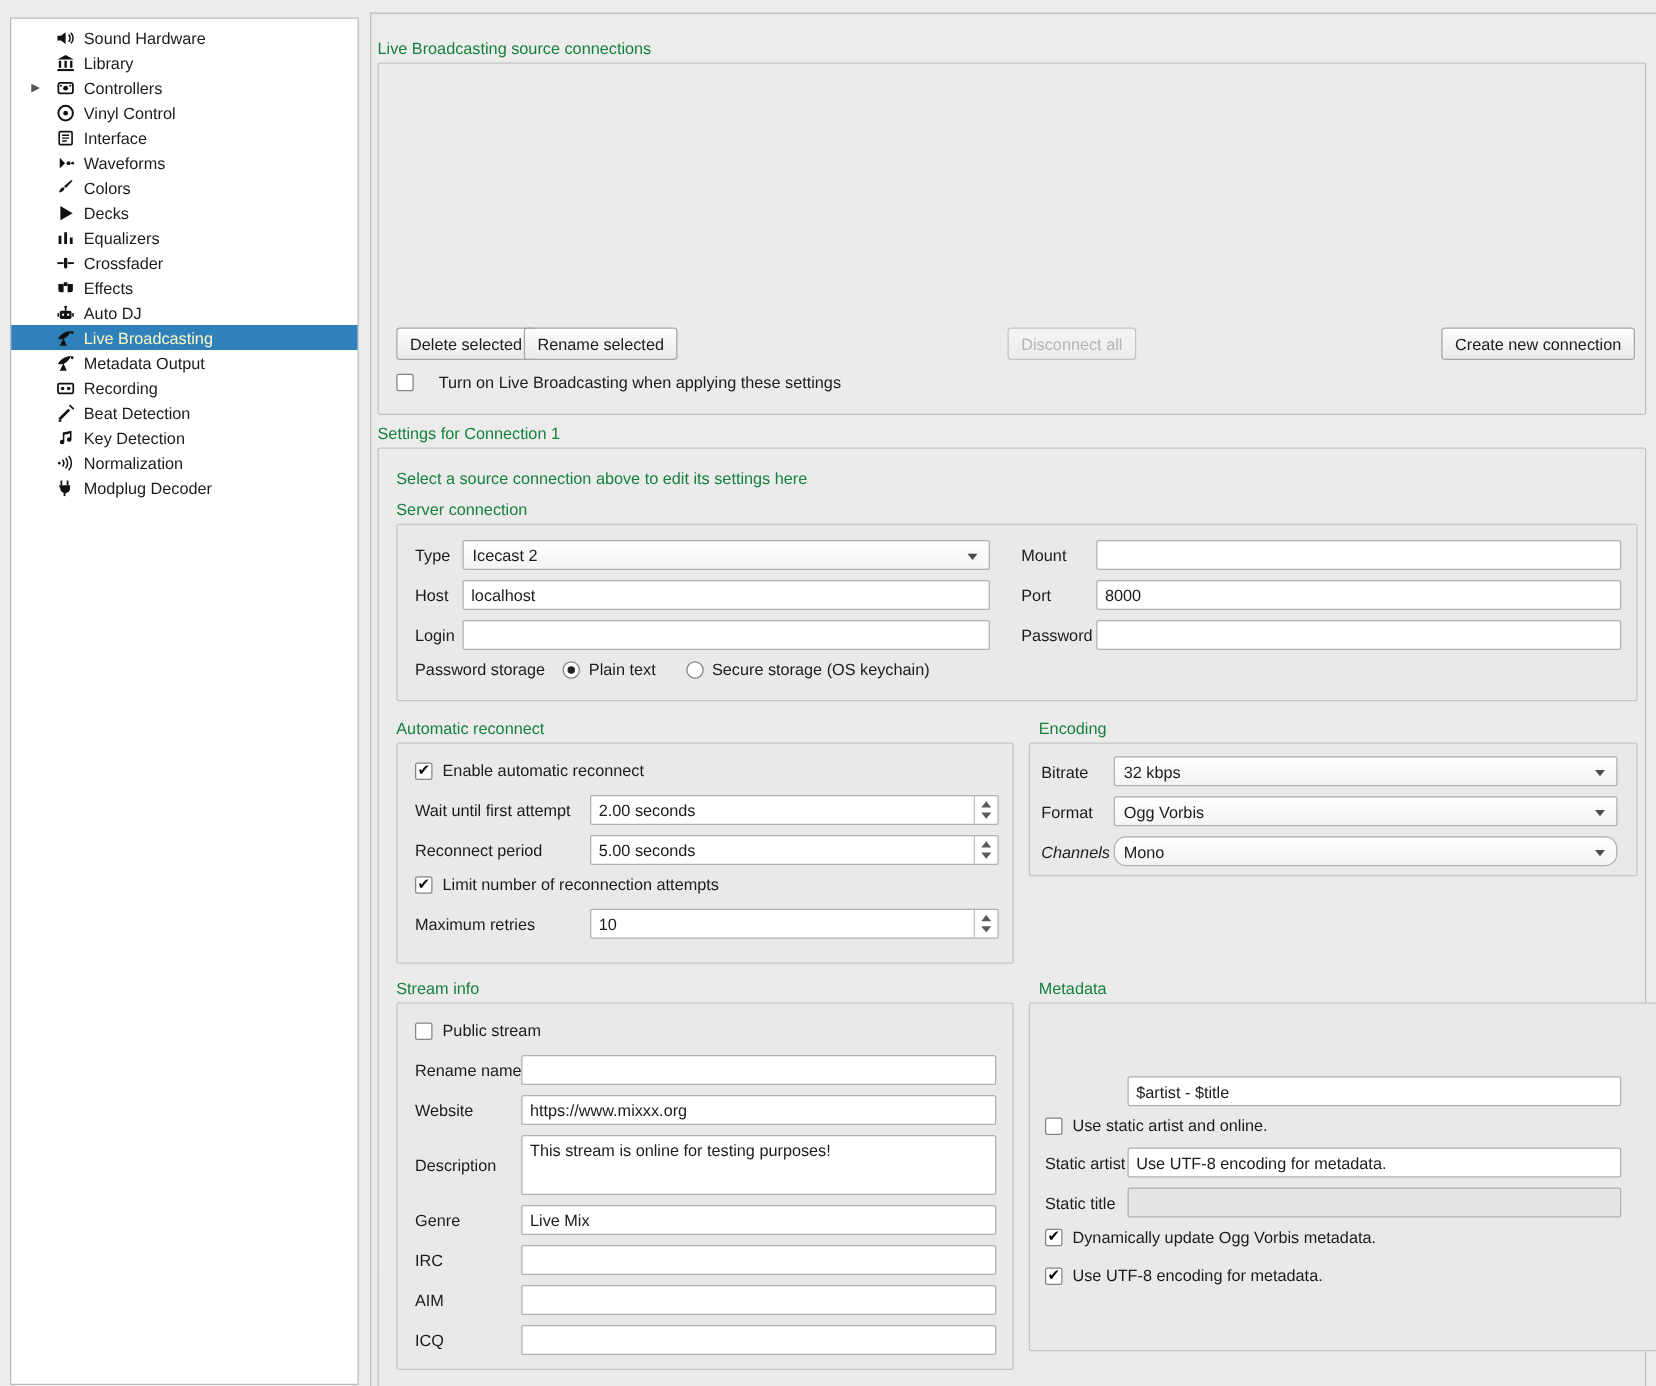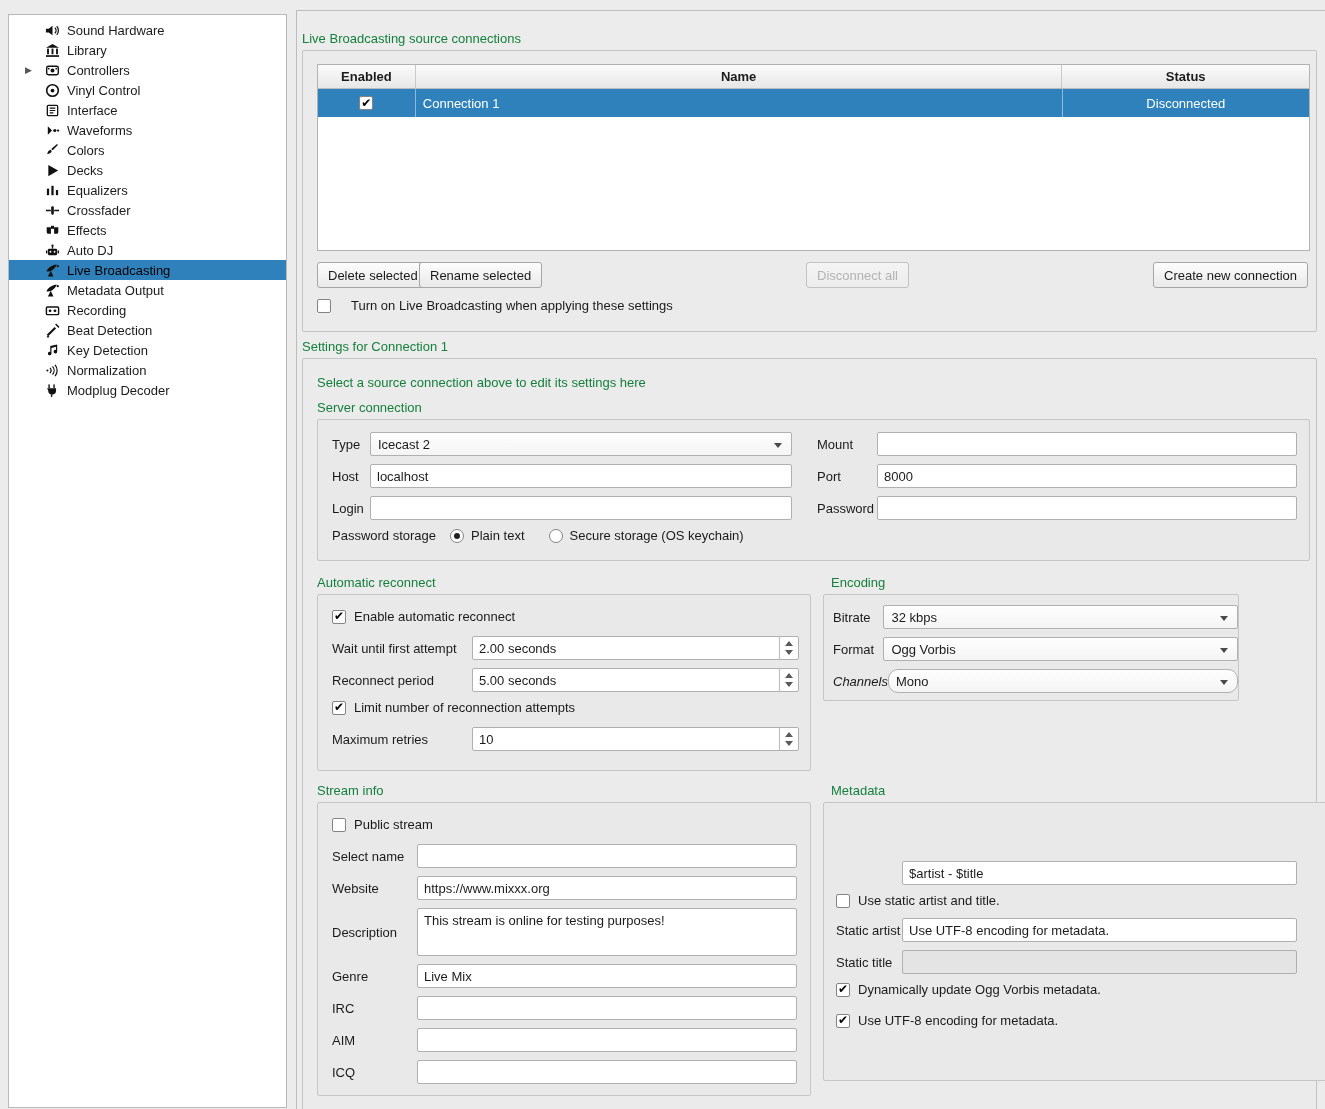"Enabled" div.conn-table { html: <div> <div> <div>Enabled</div> <div>Name</div> <div>Status</div> </div> <div> <div> <span></span> </div> <div>Connection 1</div> <div>Disconnected</div> </div> </div> -> none }
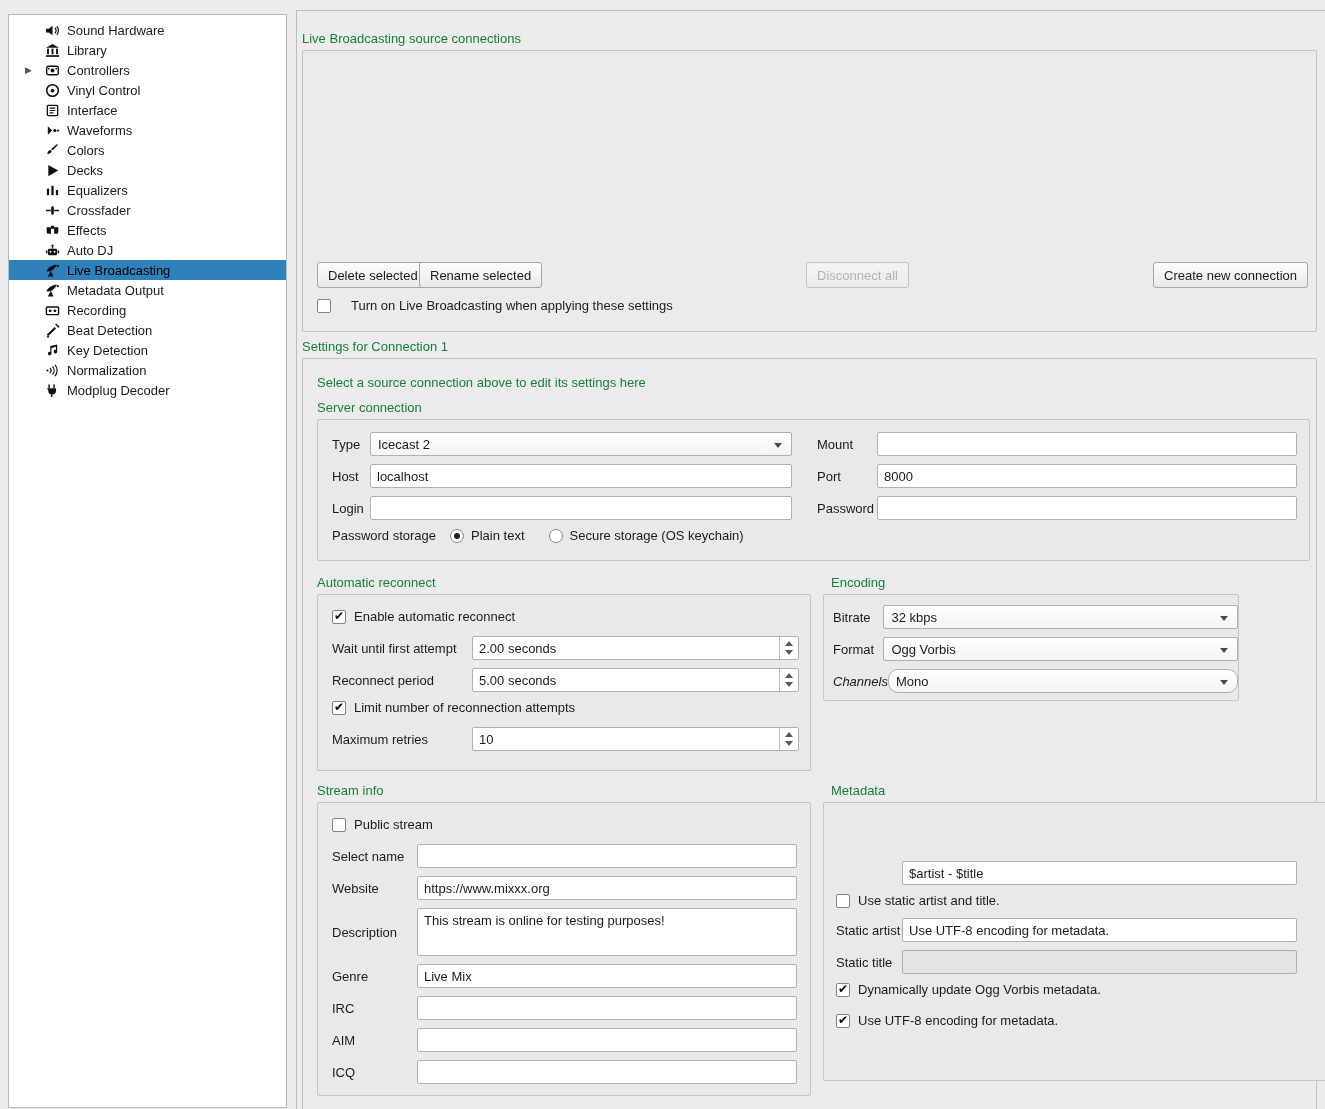"Live Broadcasting" .side-item.selected { color: #000000 -> #fef9c3 }
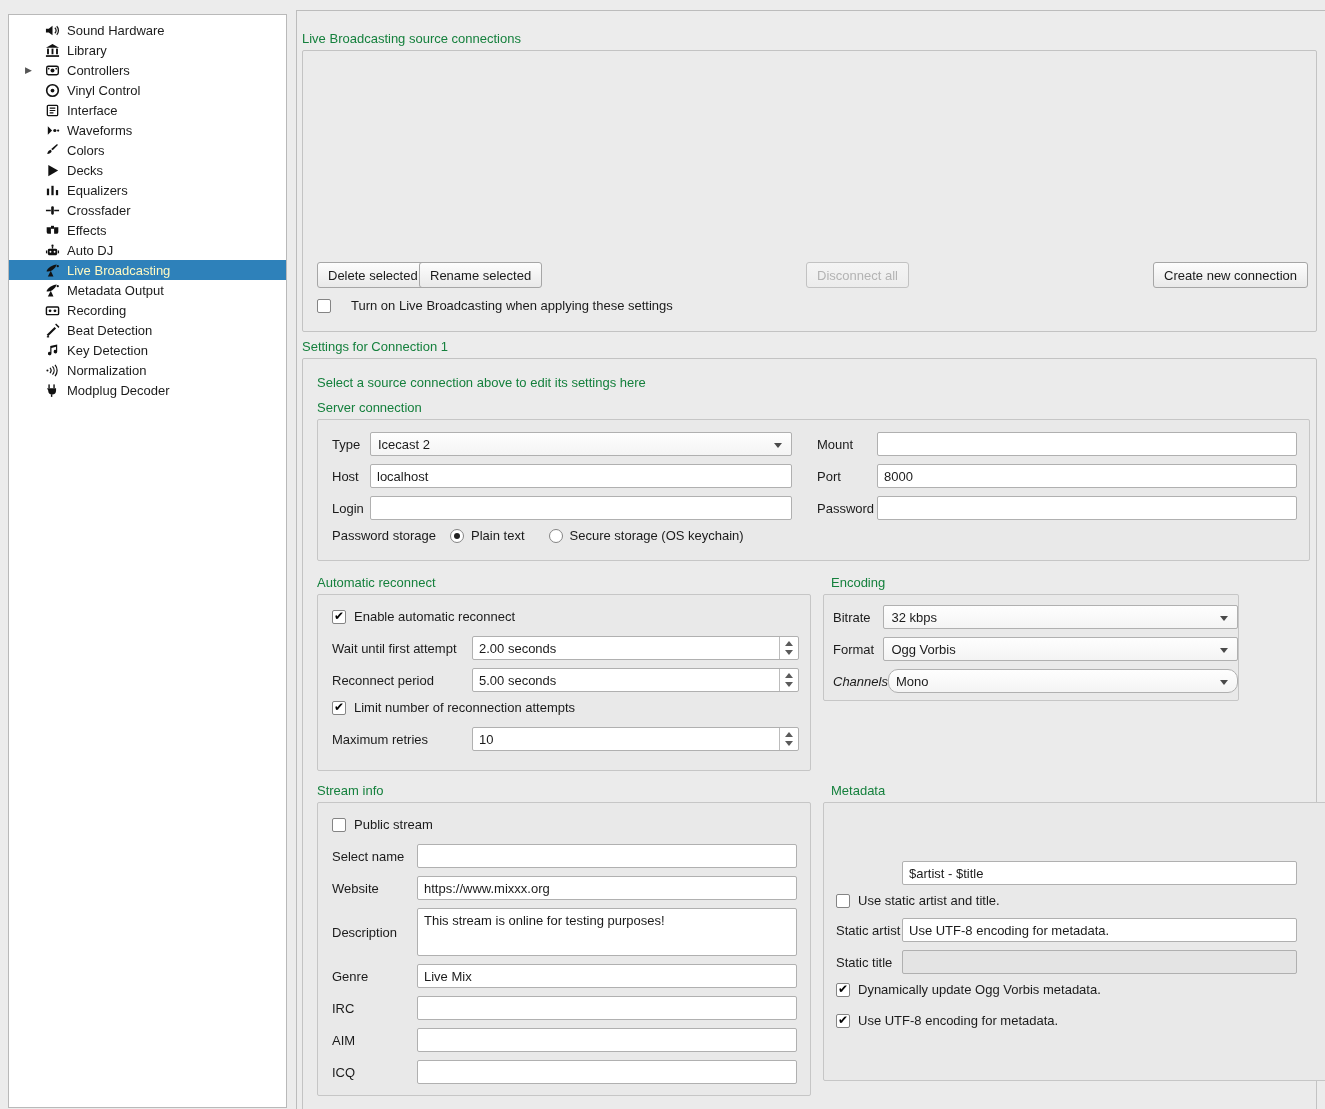"Bitrate" div.subbox { width: 416px -> 487px }
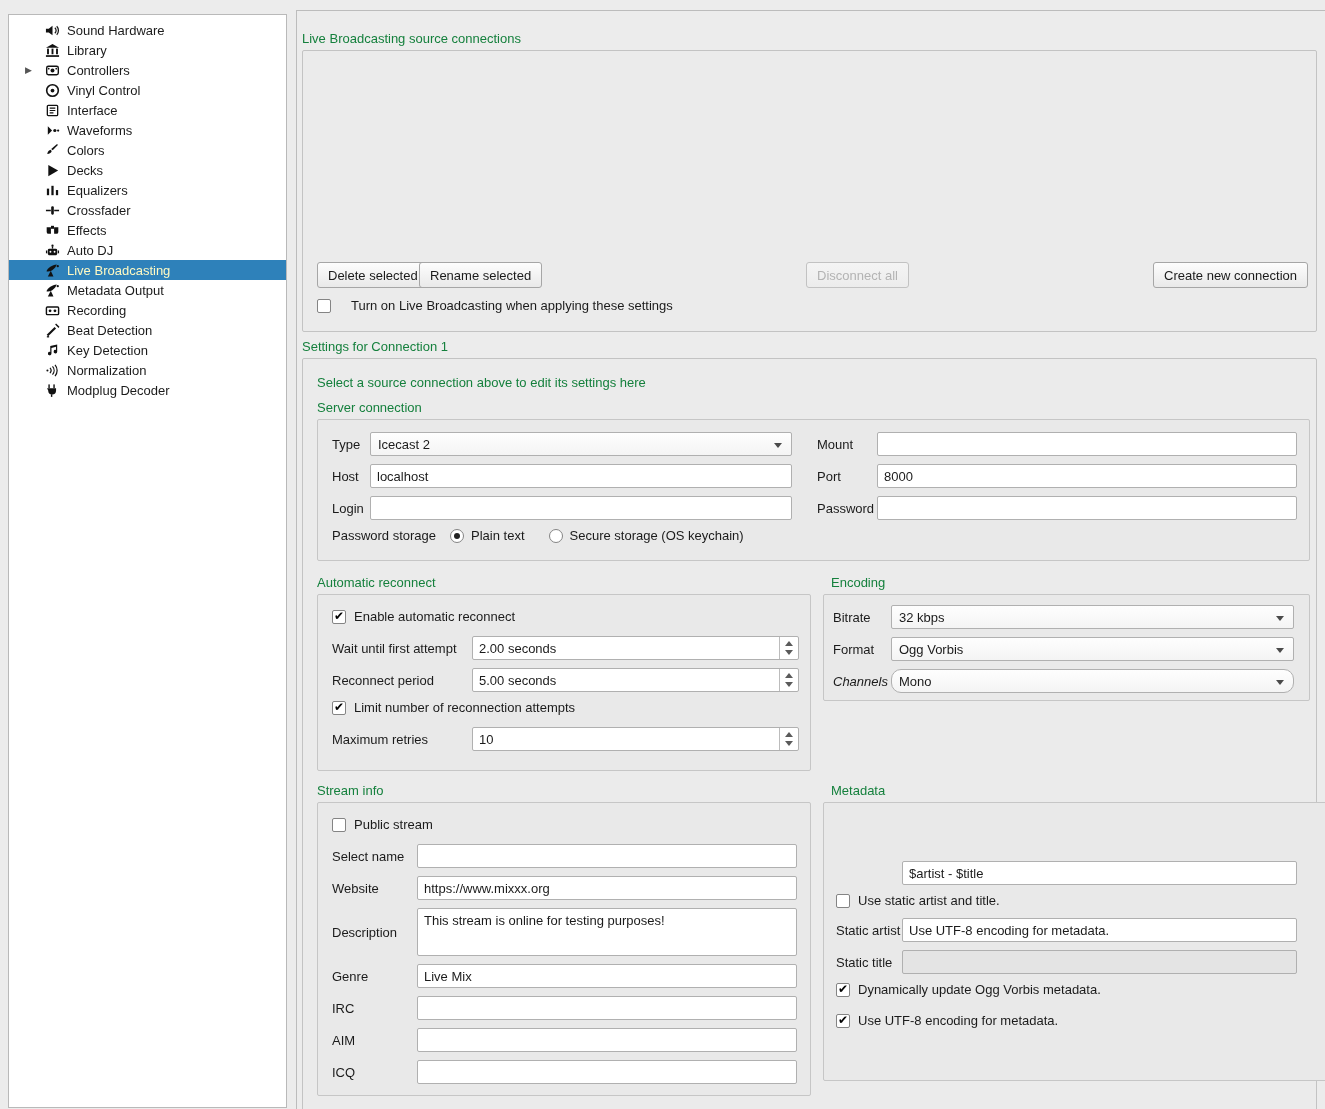"Select name" span.flabel { text: Select -> Rename }
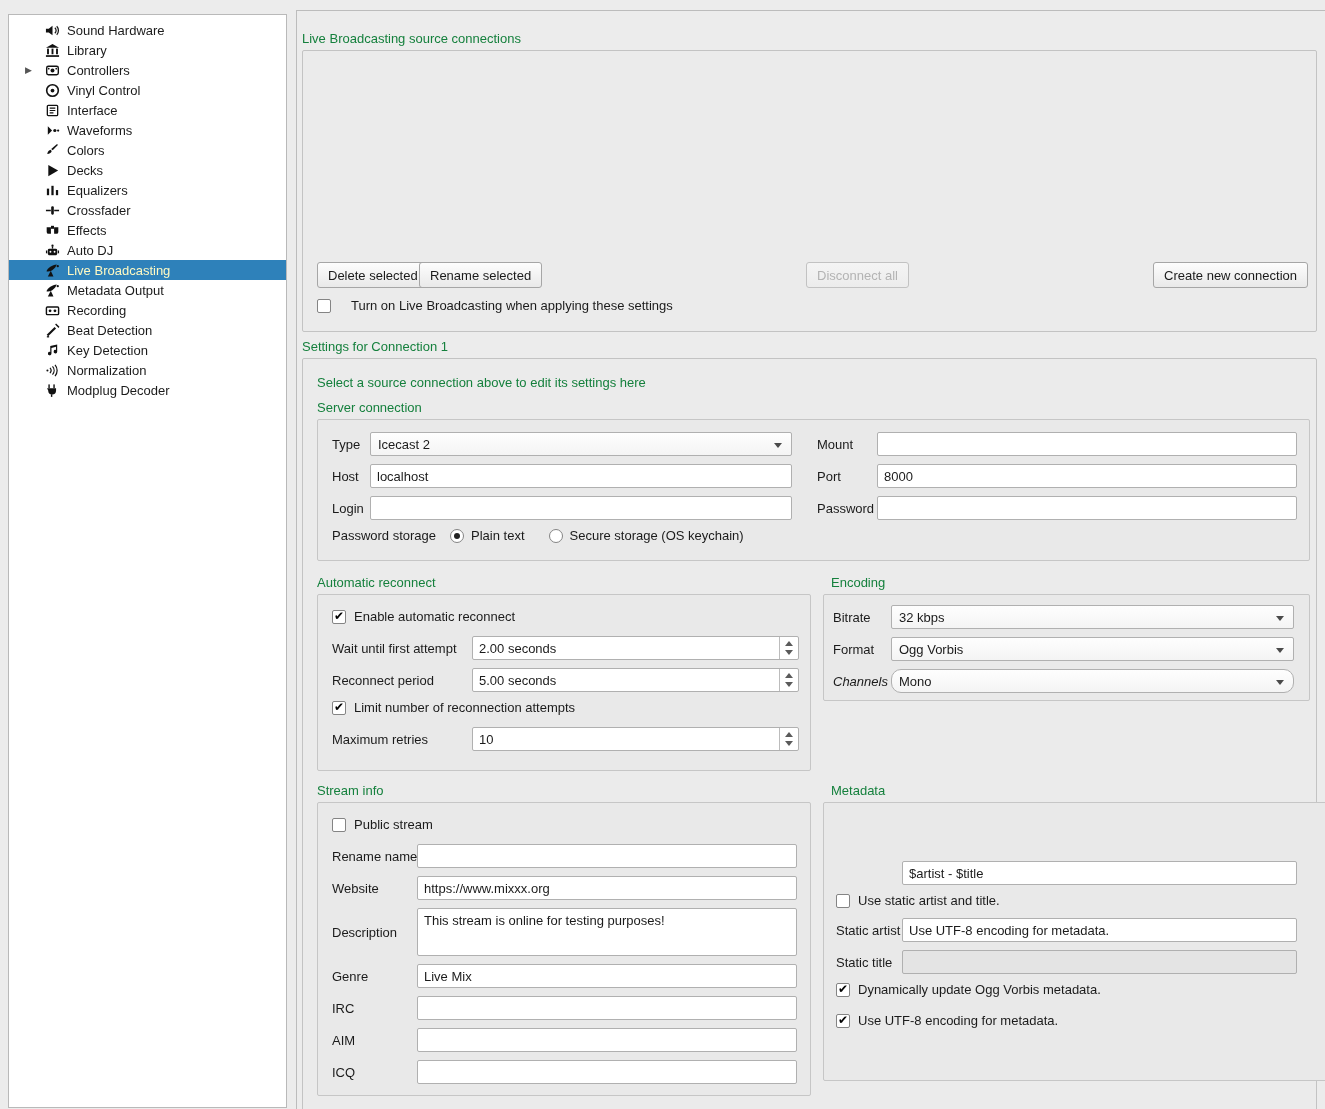"Use static artist and title." span.flabel { text: title -> online }
